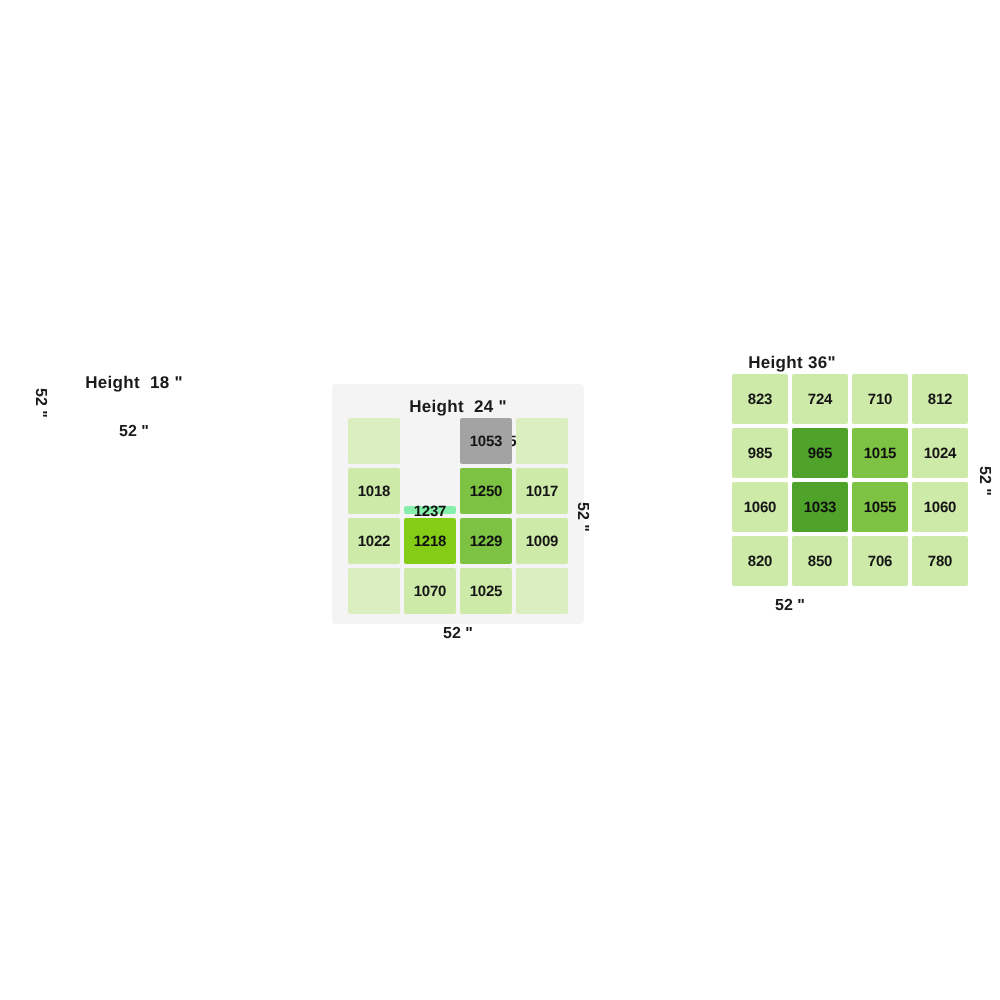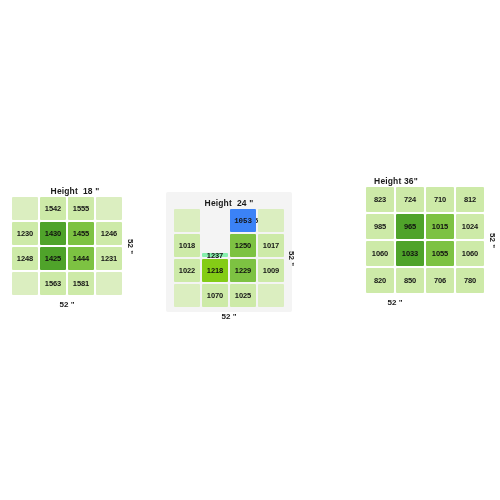"1542" div.grid { html: <div> <div></div> <div>1542</div> <div>1555</div> <div></div> <div>1230</div> <div>1430</div> <div>1455</div> <div>1246</div> <div>1248</div> <div>1425</div> <div>1444</div> <div>1231</div> <div></div> <div>1563</div> <div>1581</div> <div></div> </div> -> none }
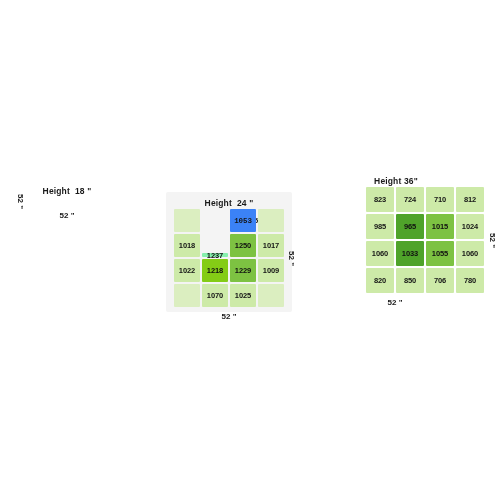"1053" div.cell { background: #3b82f6 -> #a3a3a3; font-family: Liberation Mono, monospace -> none }
